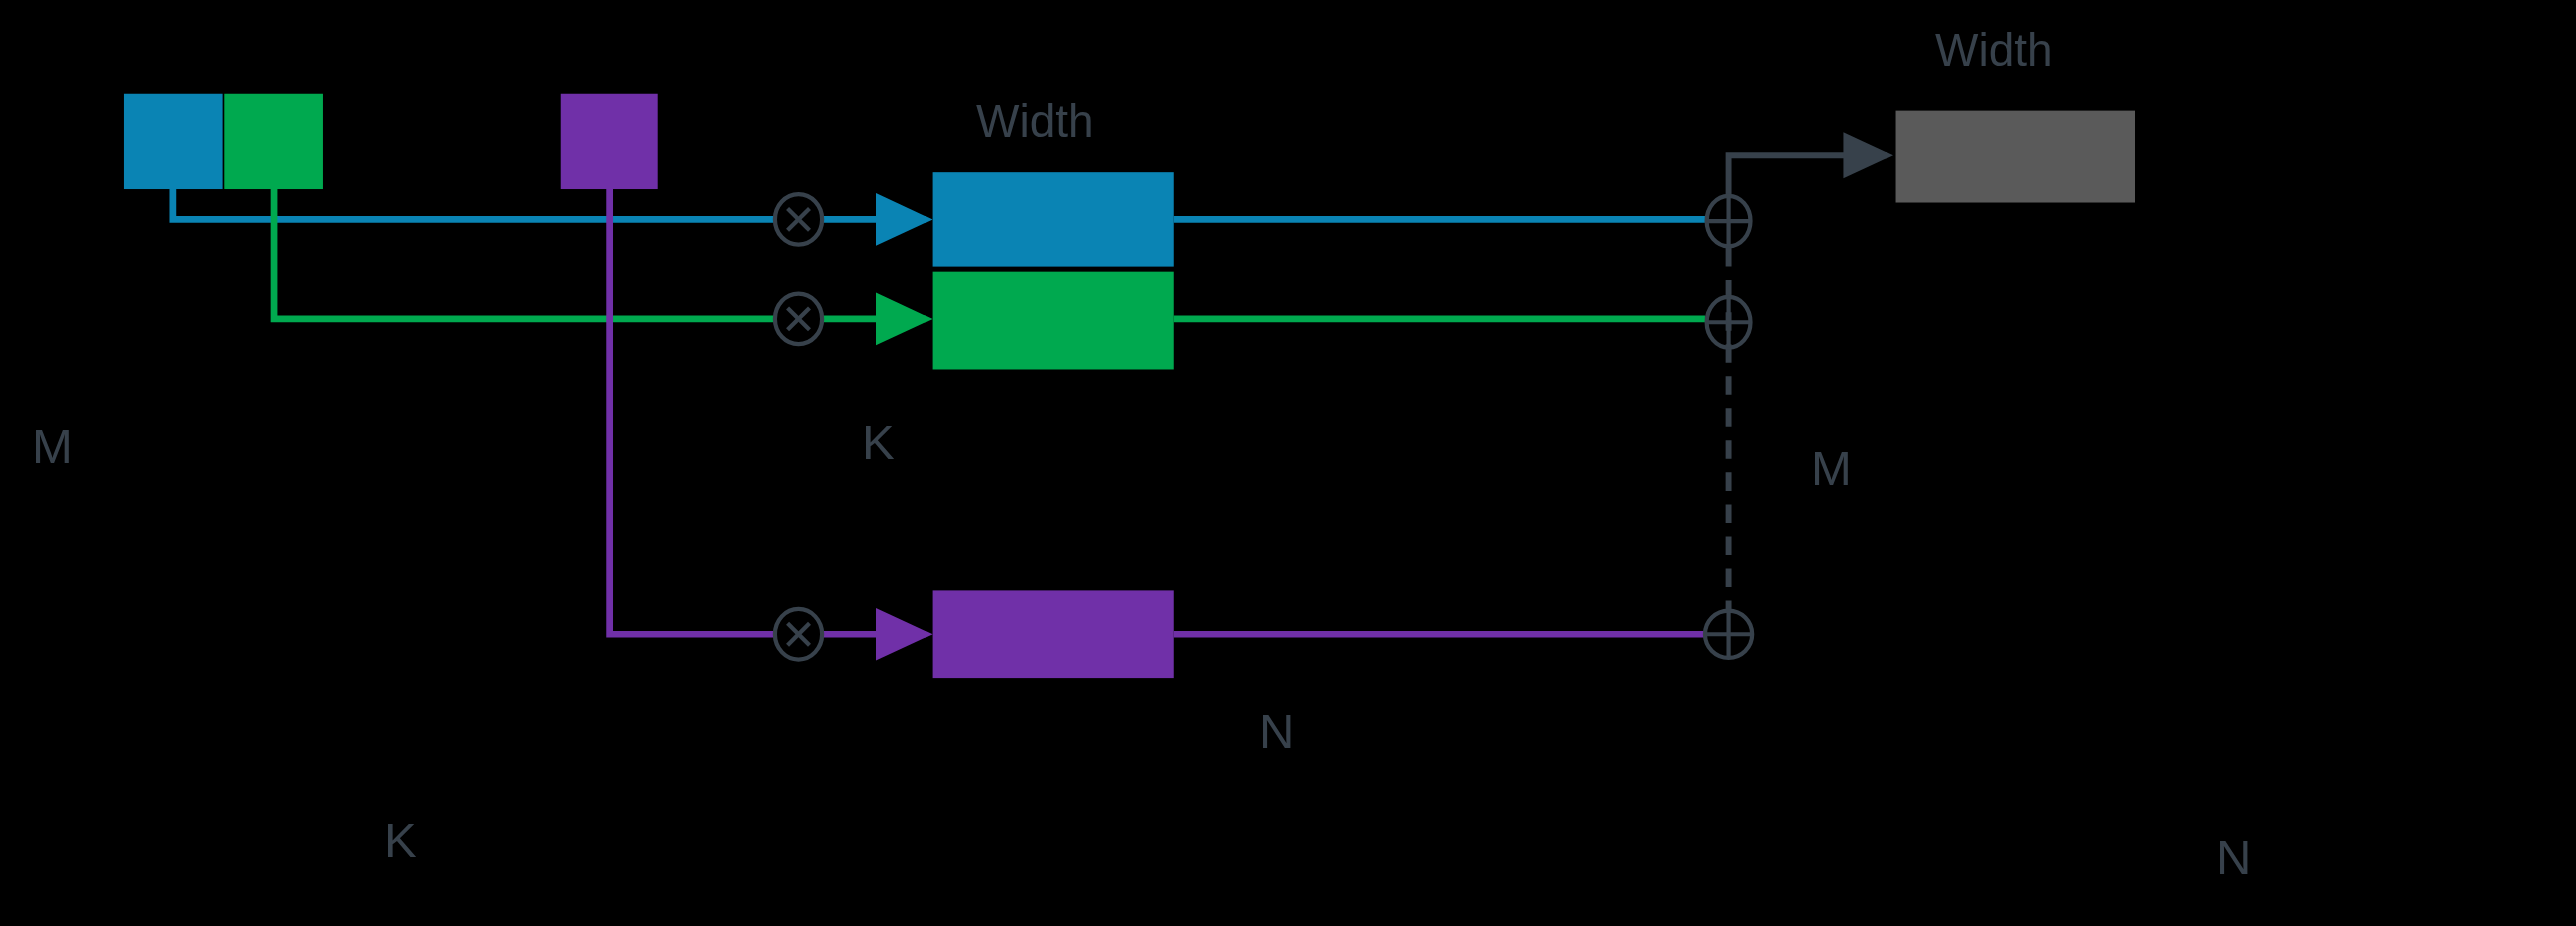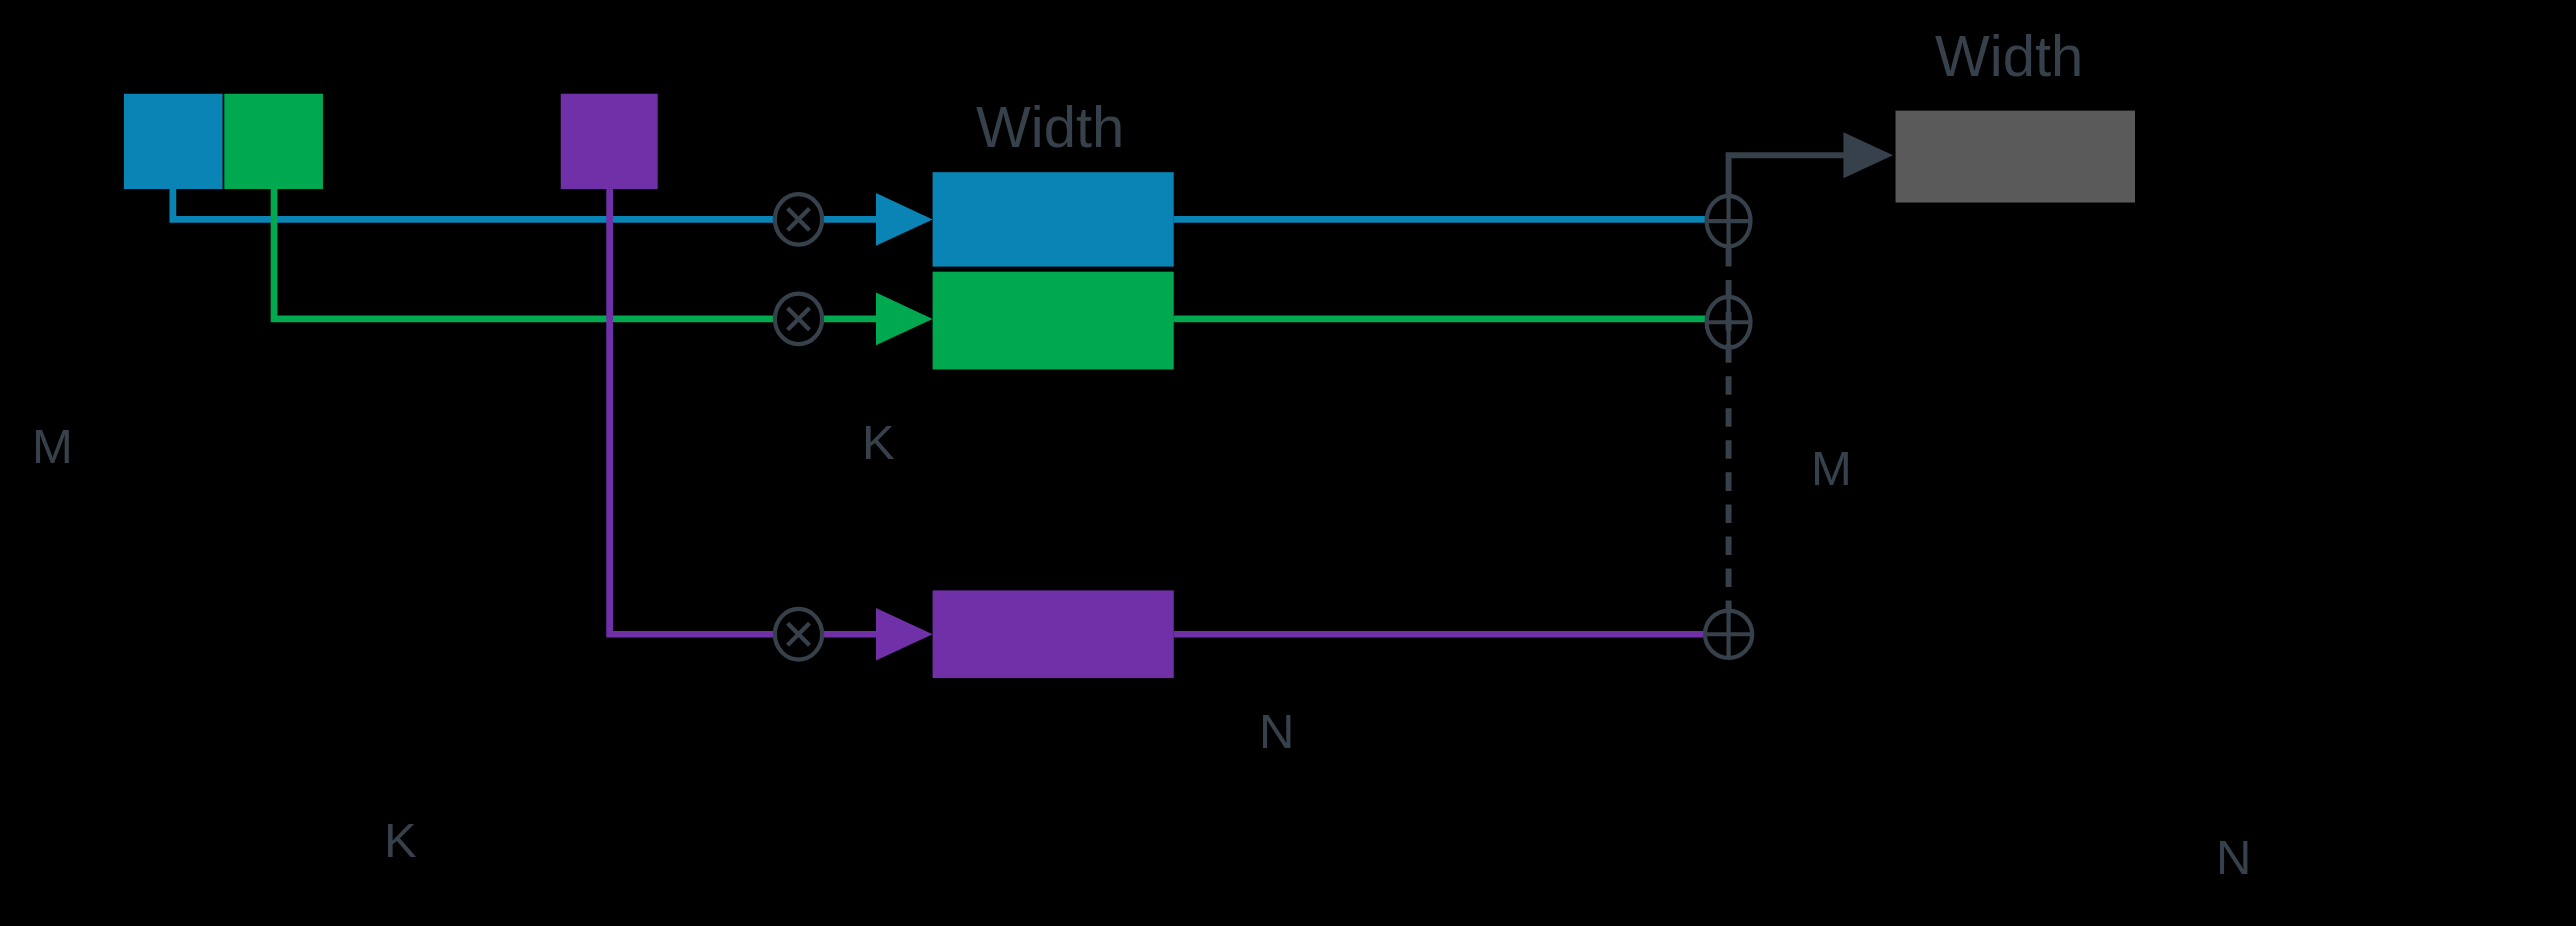"Width" .lbl-width { font-size: 58px -> 46px }
